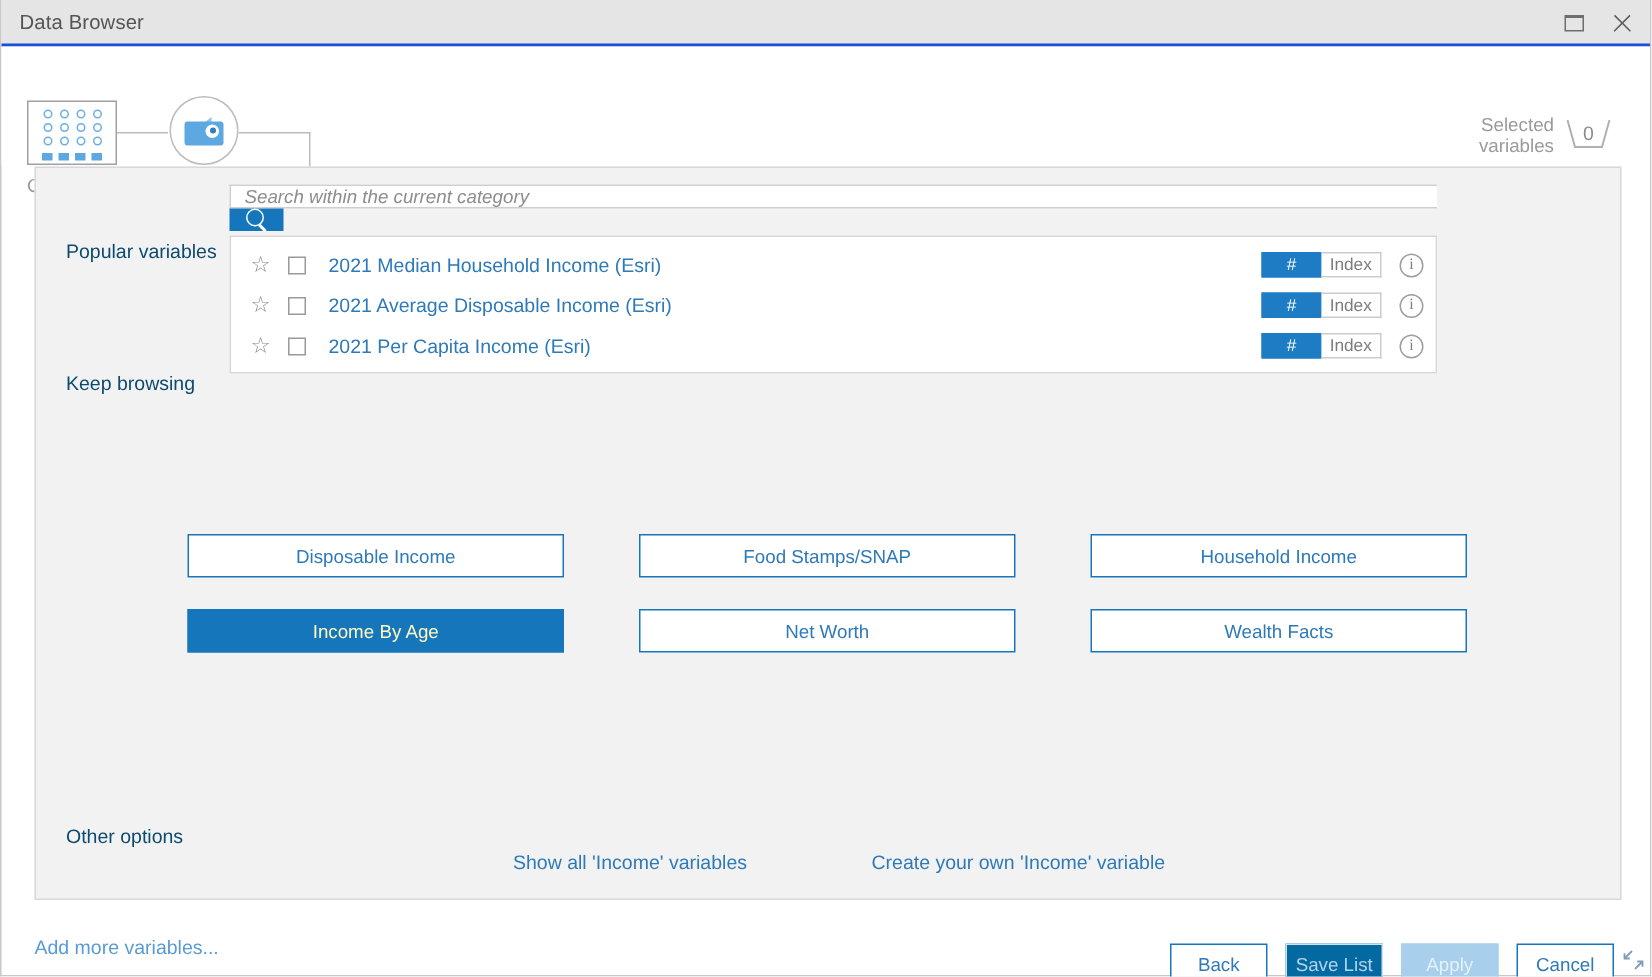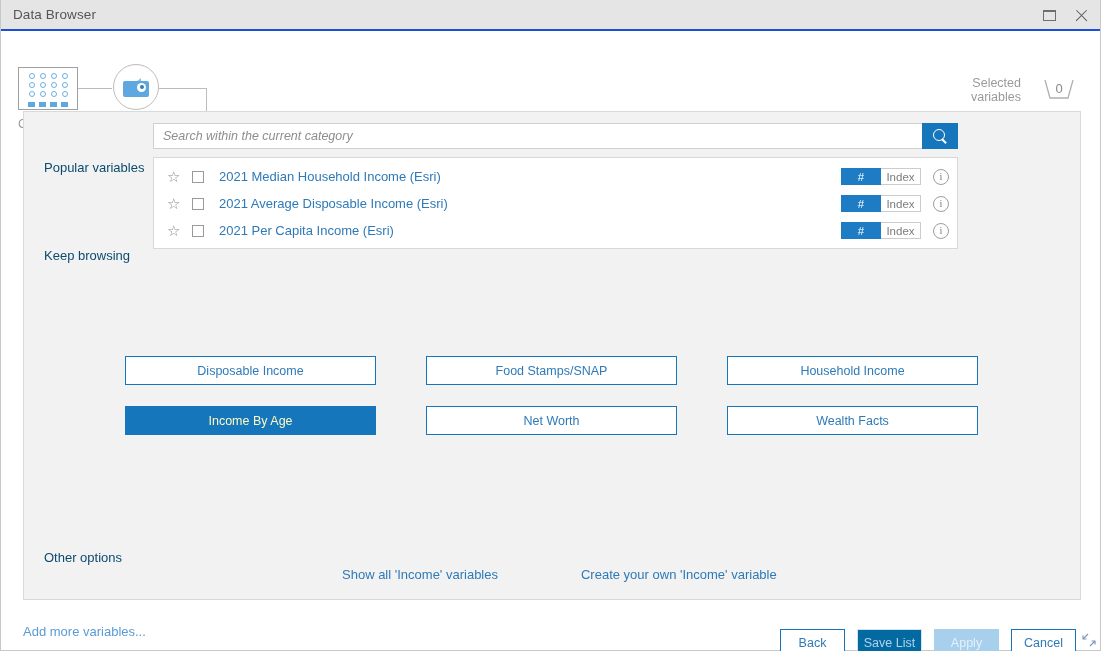"Selected" .selected-box { gap: 21px -> 6px }
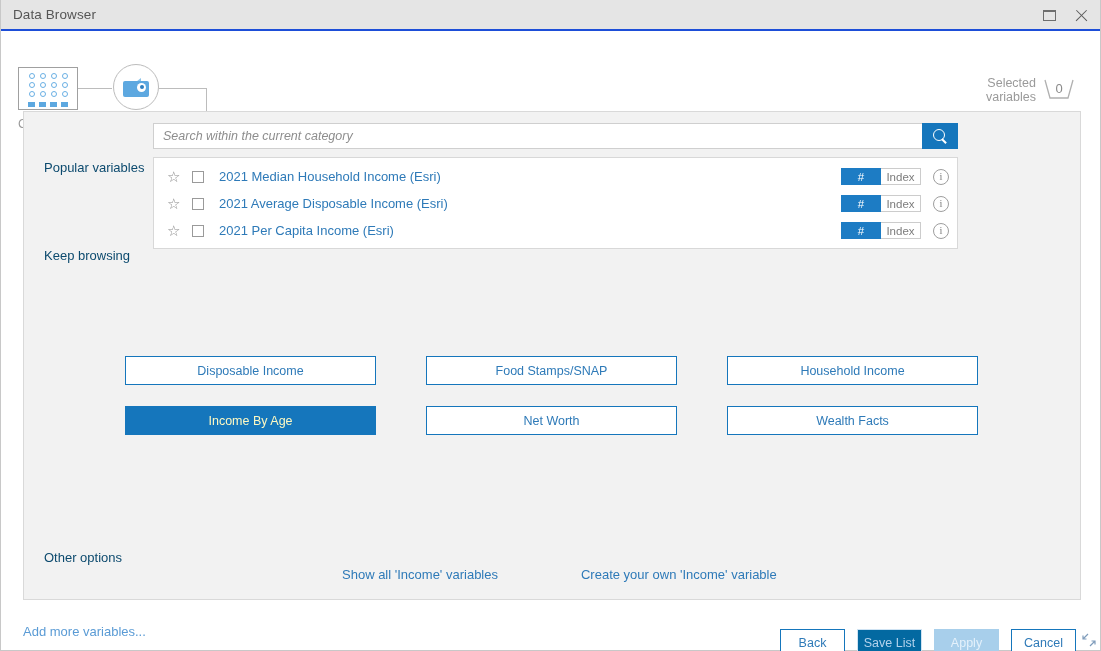"Search within the current category" .search-row { flex-direction: none -> column }
